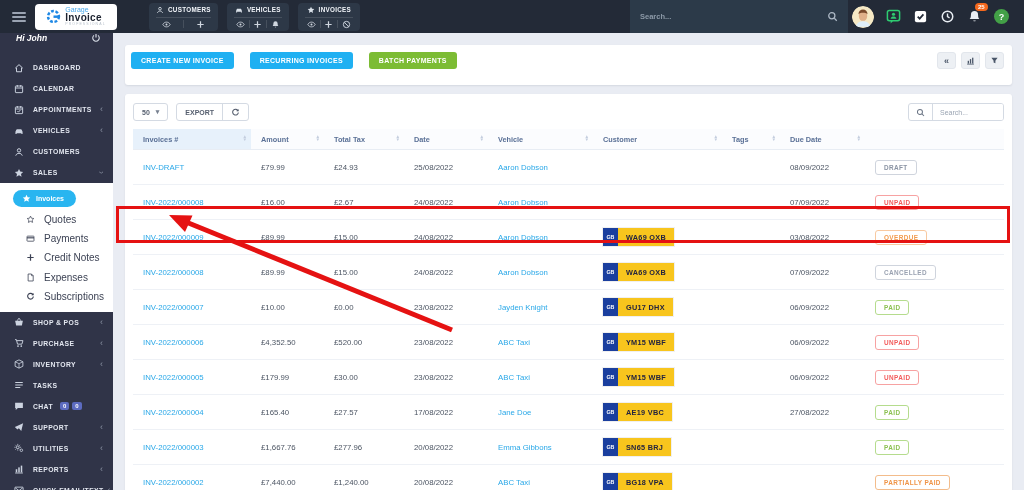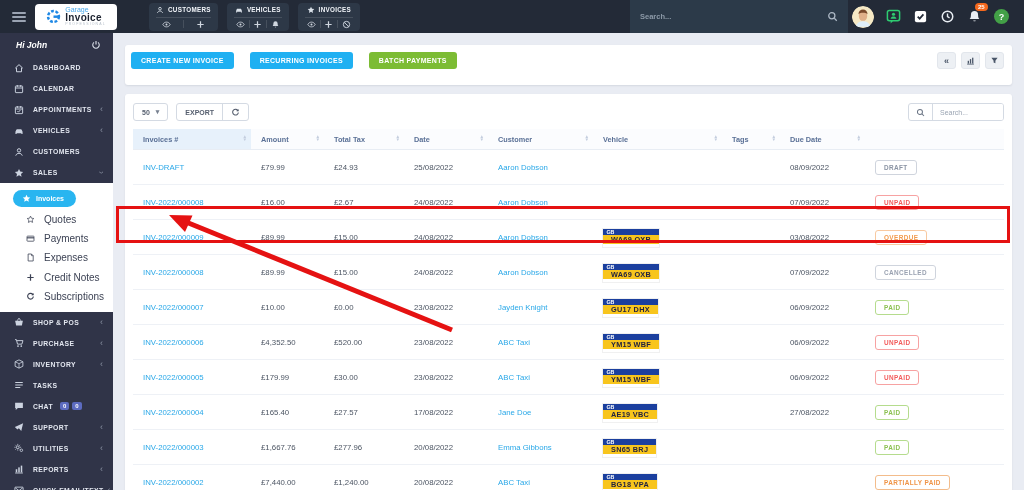"Hi John" .greeting { align-items: center -> flex-start }
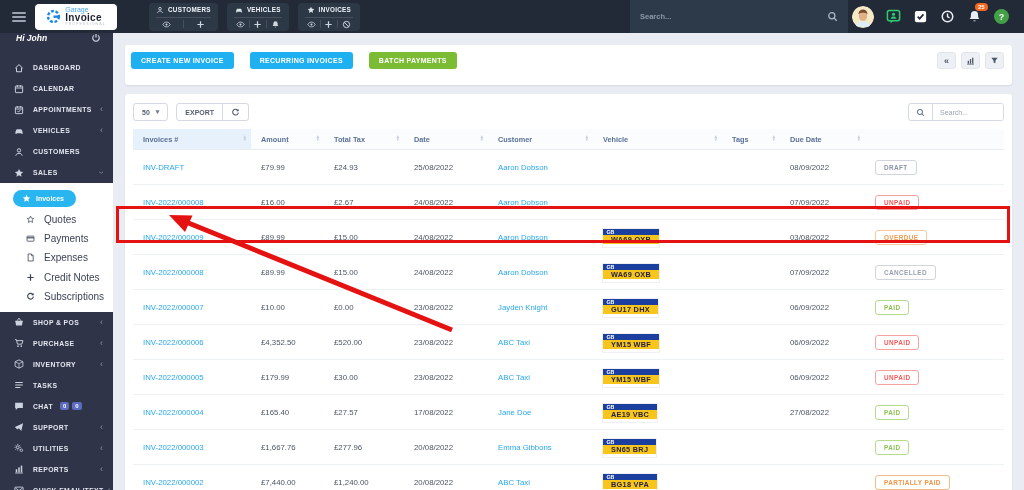"Customer" div.th { order: before "Vehicle" -> after "Vehicle" }
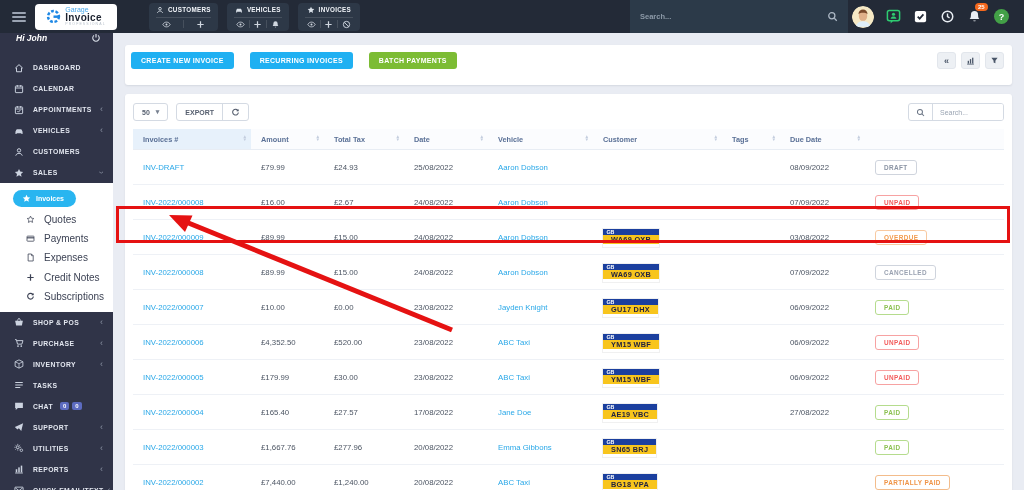"WA69 OXB" .plate { flex-direction: column -> none }
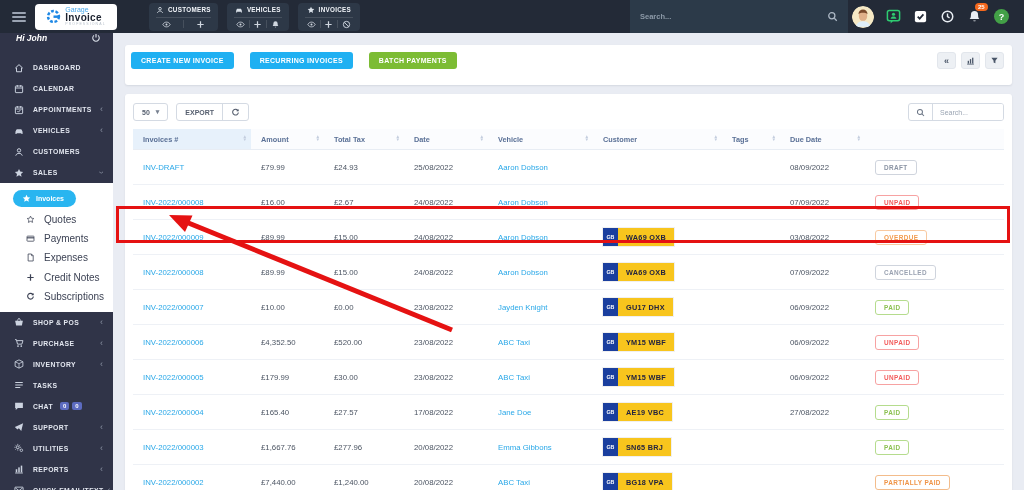"Expenses" div.sub-item { order: before "Credit Notes" -> after "Credit Notes" }
